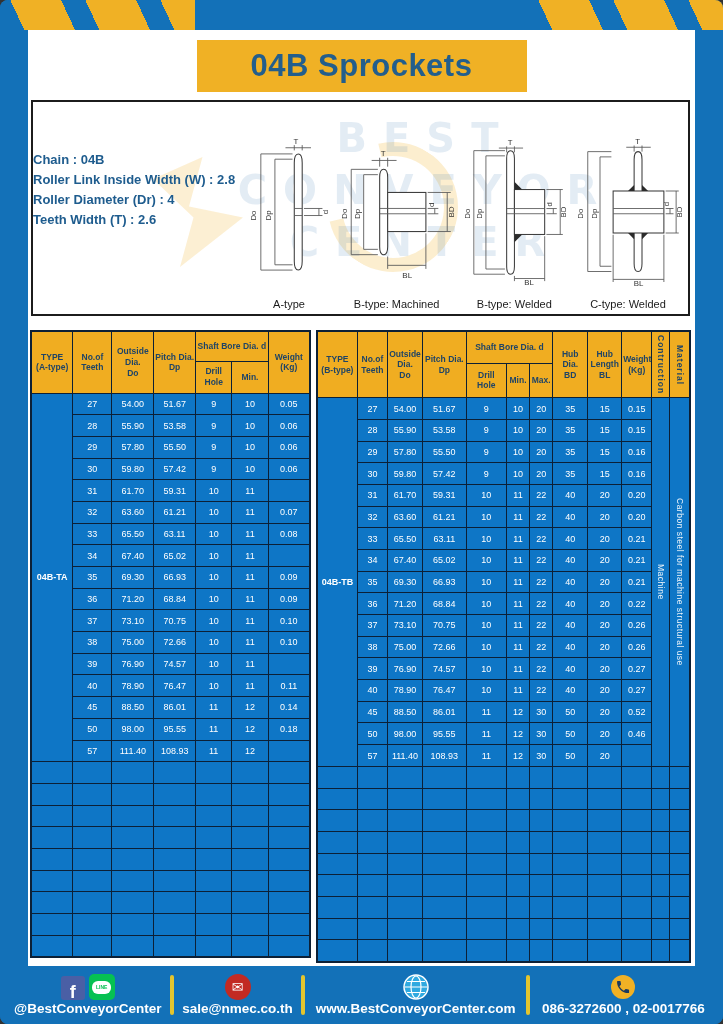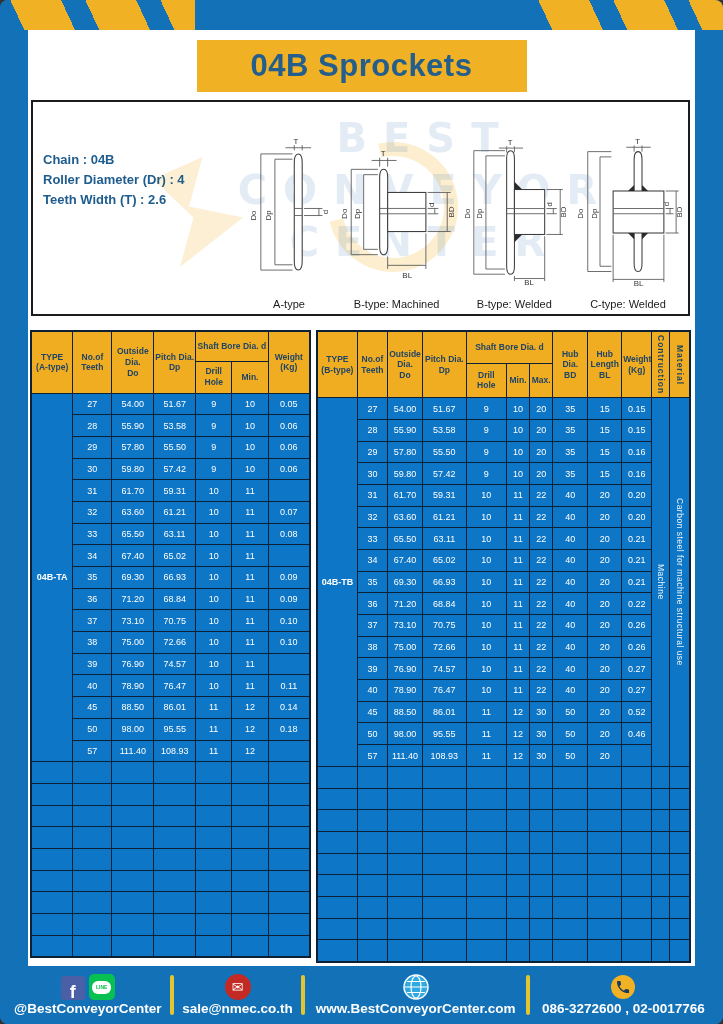"Chain : 04B" .specs { left: 10px -> 0 }
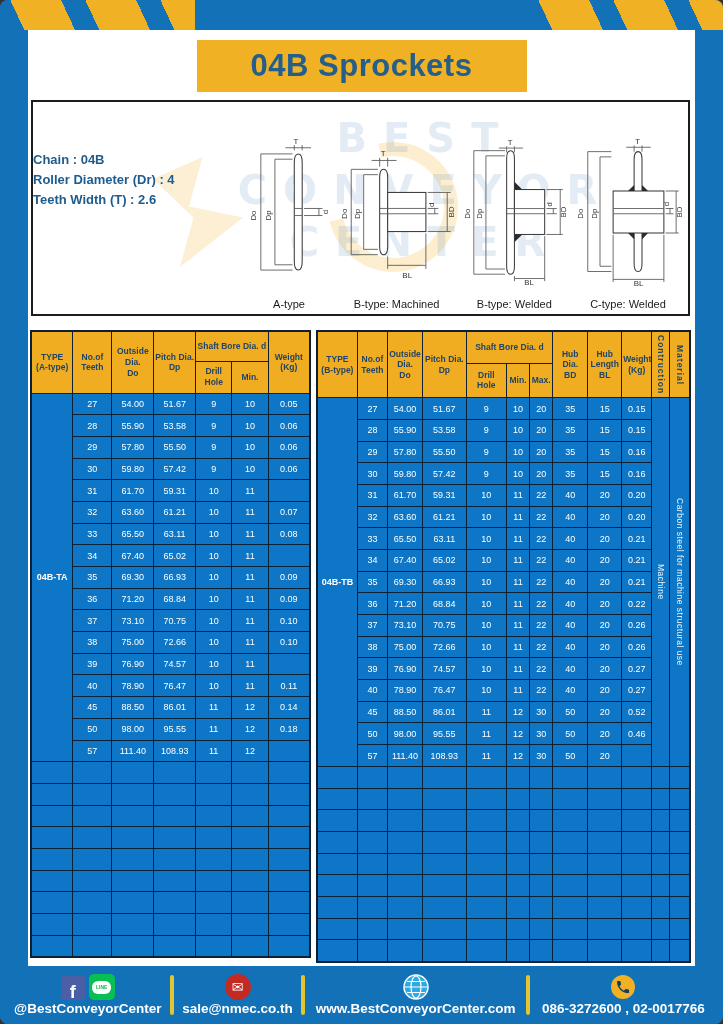"Roller Link Inside Width (W)" div.spec-line { html: none -> <div>Roller Link Inside Width (W) : 2.8</div> }
